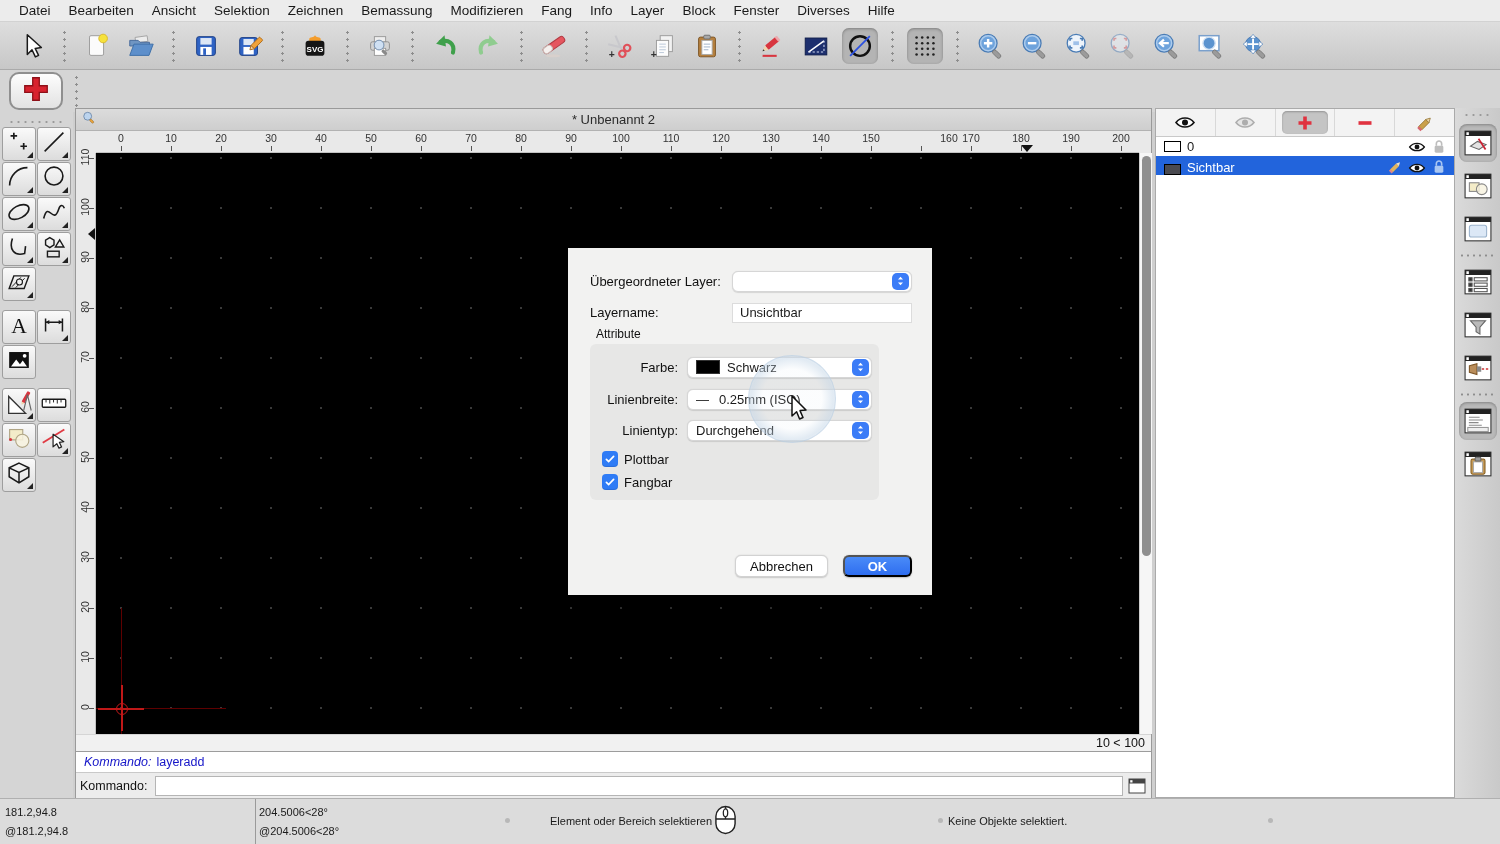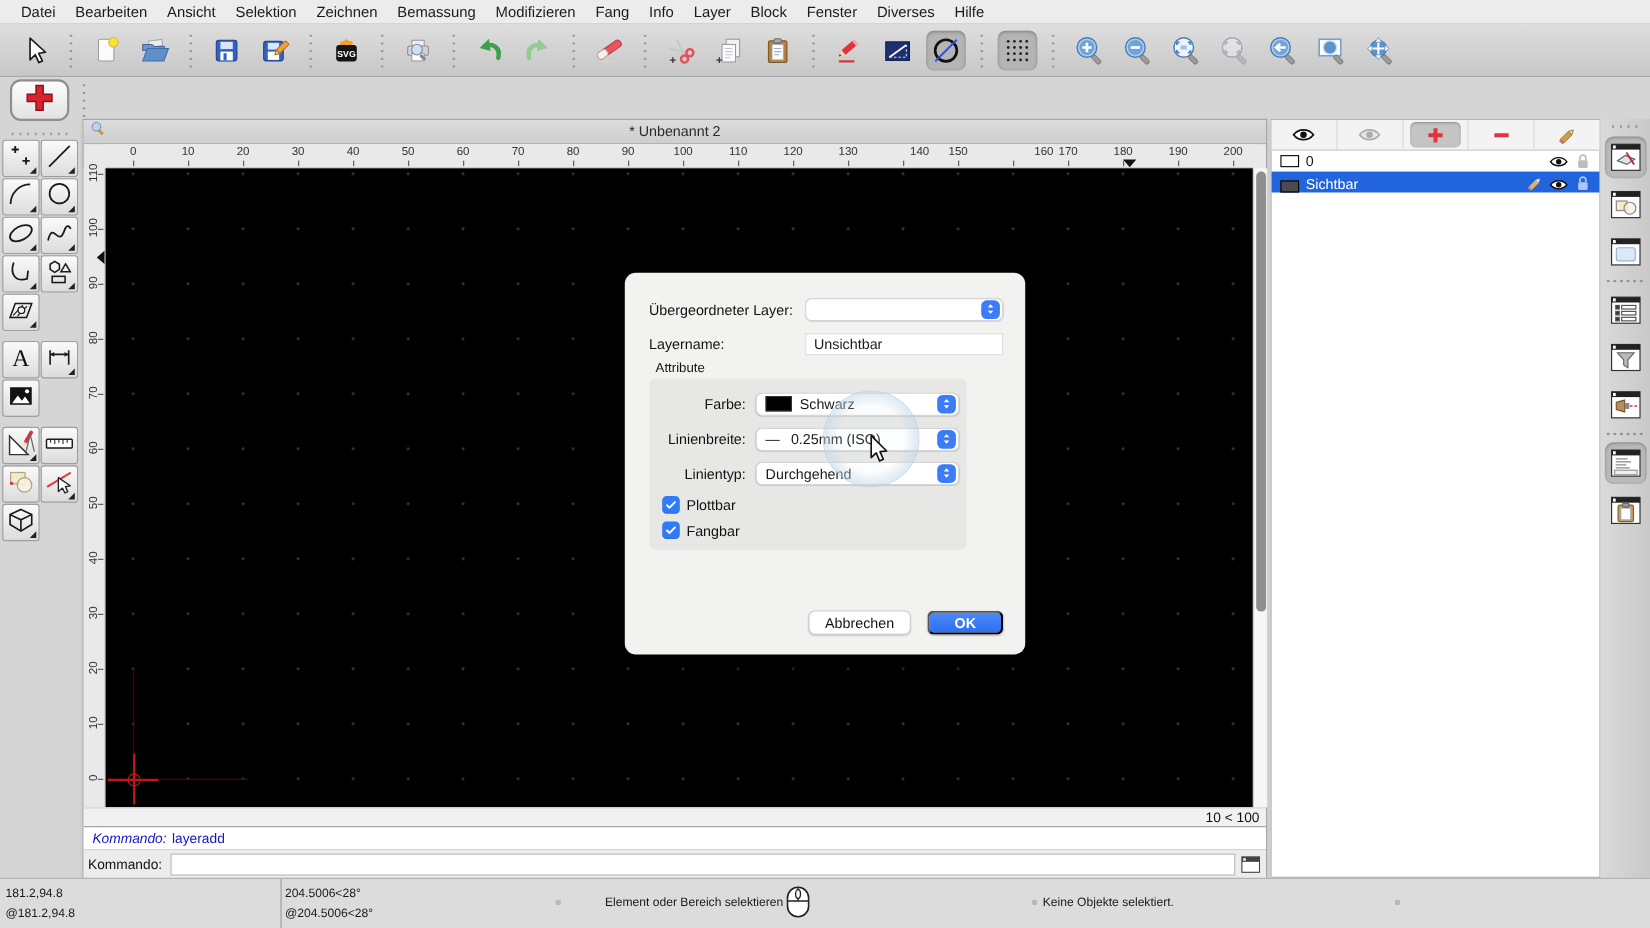"140" span.num { margin-left: 15px -> none }
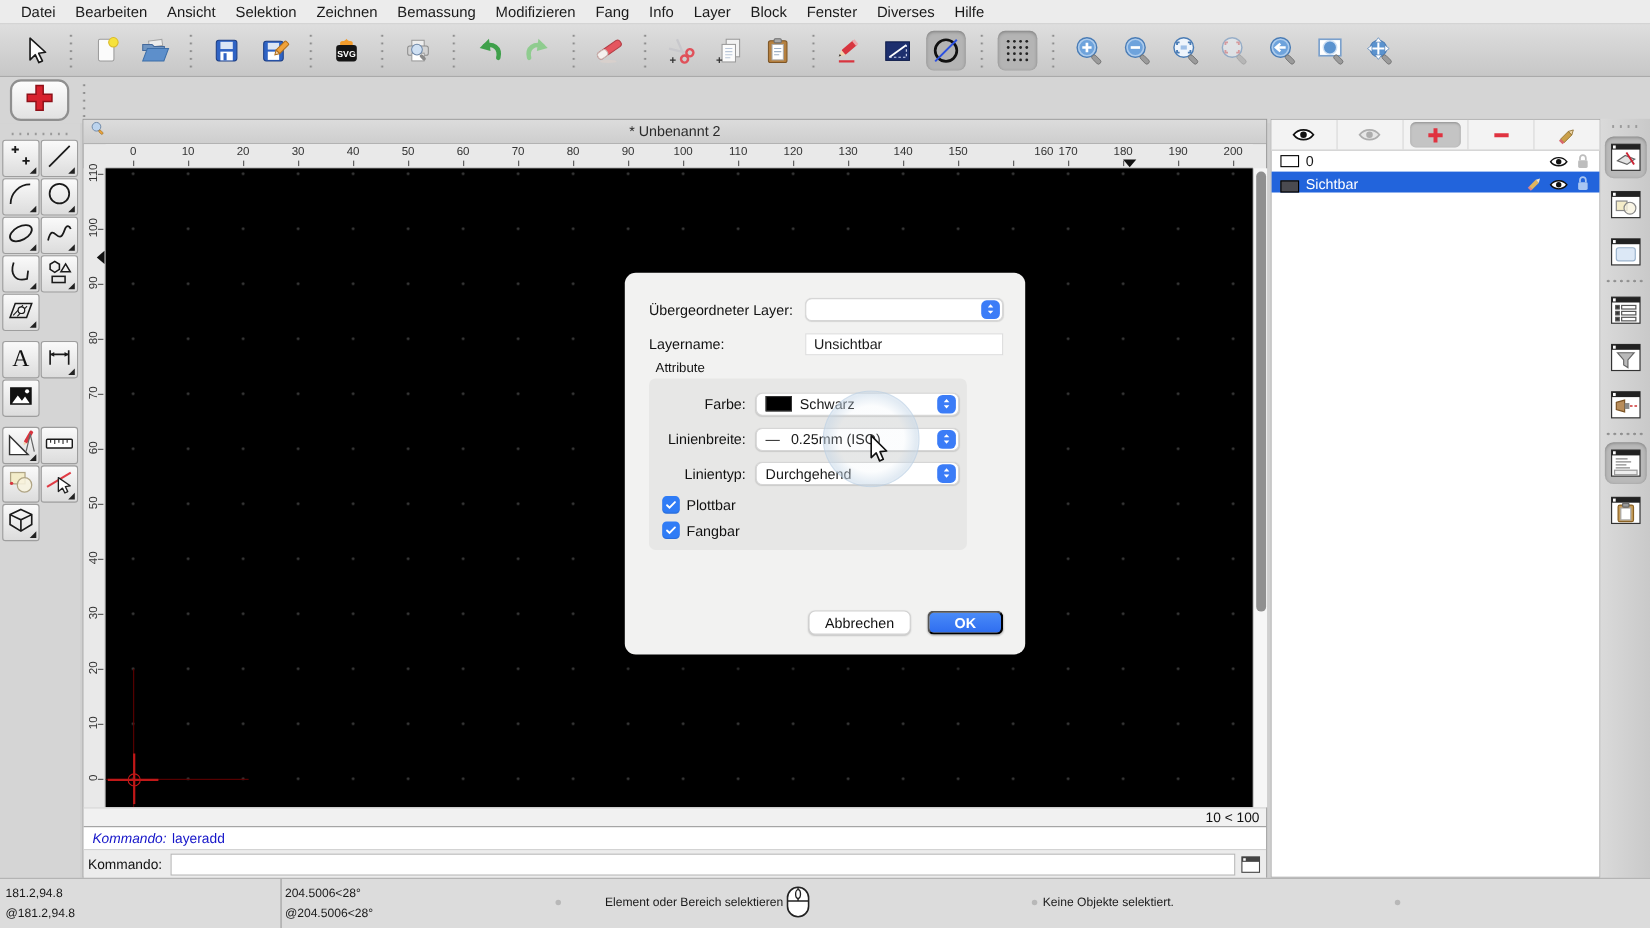"Übergeordneter Layer:" .dialog { border-radius: 10px -> 0 }
